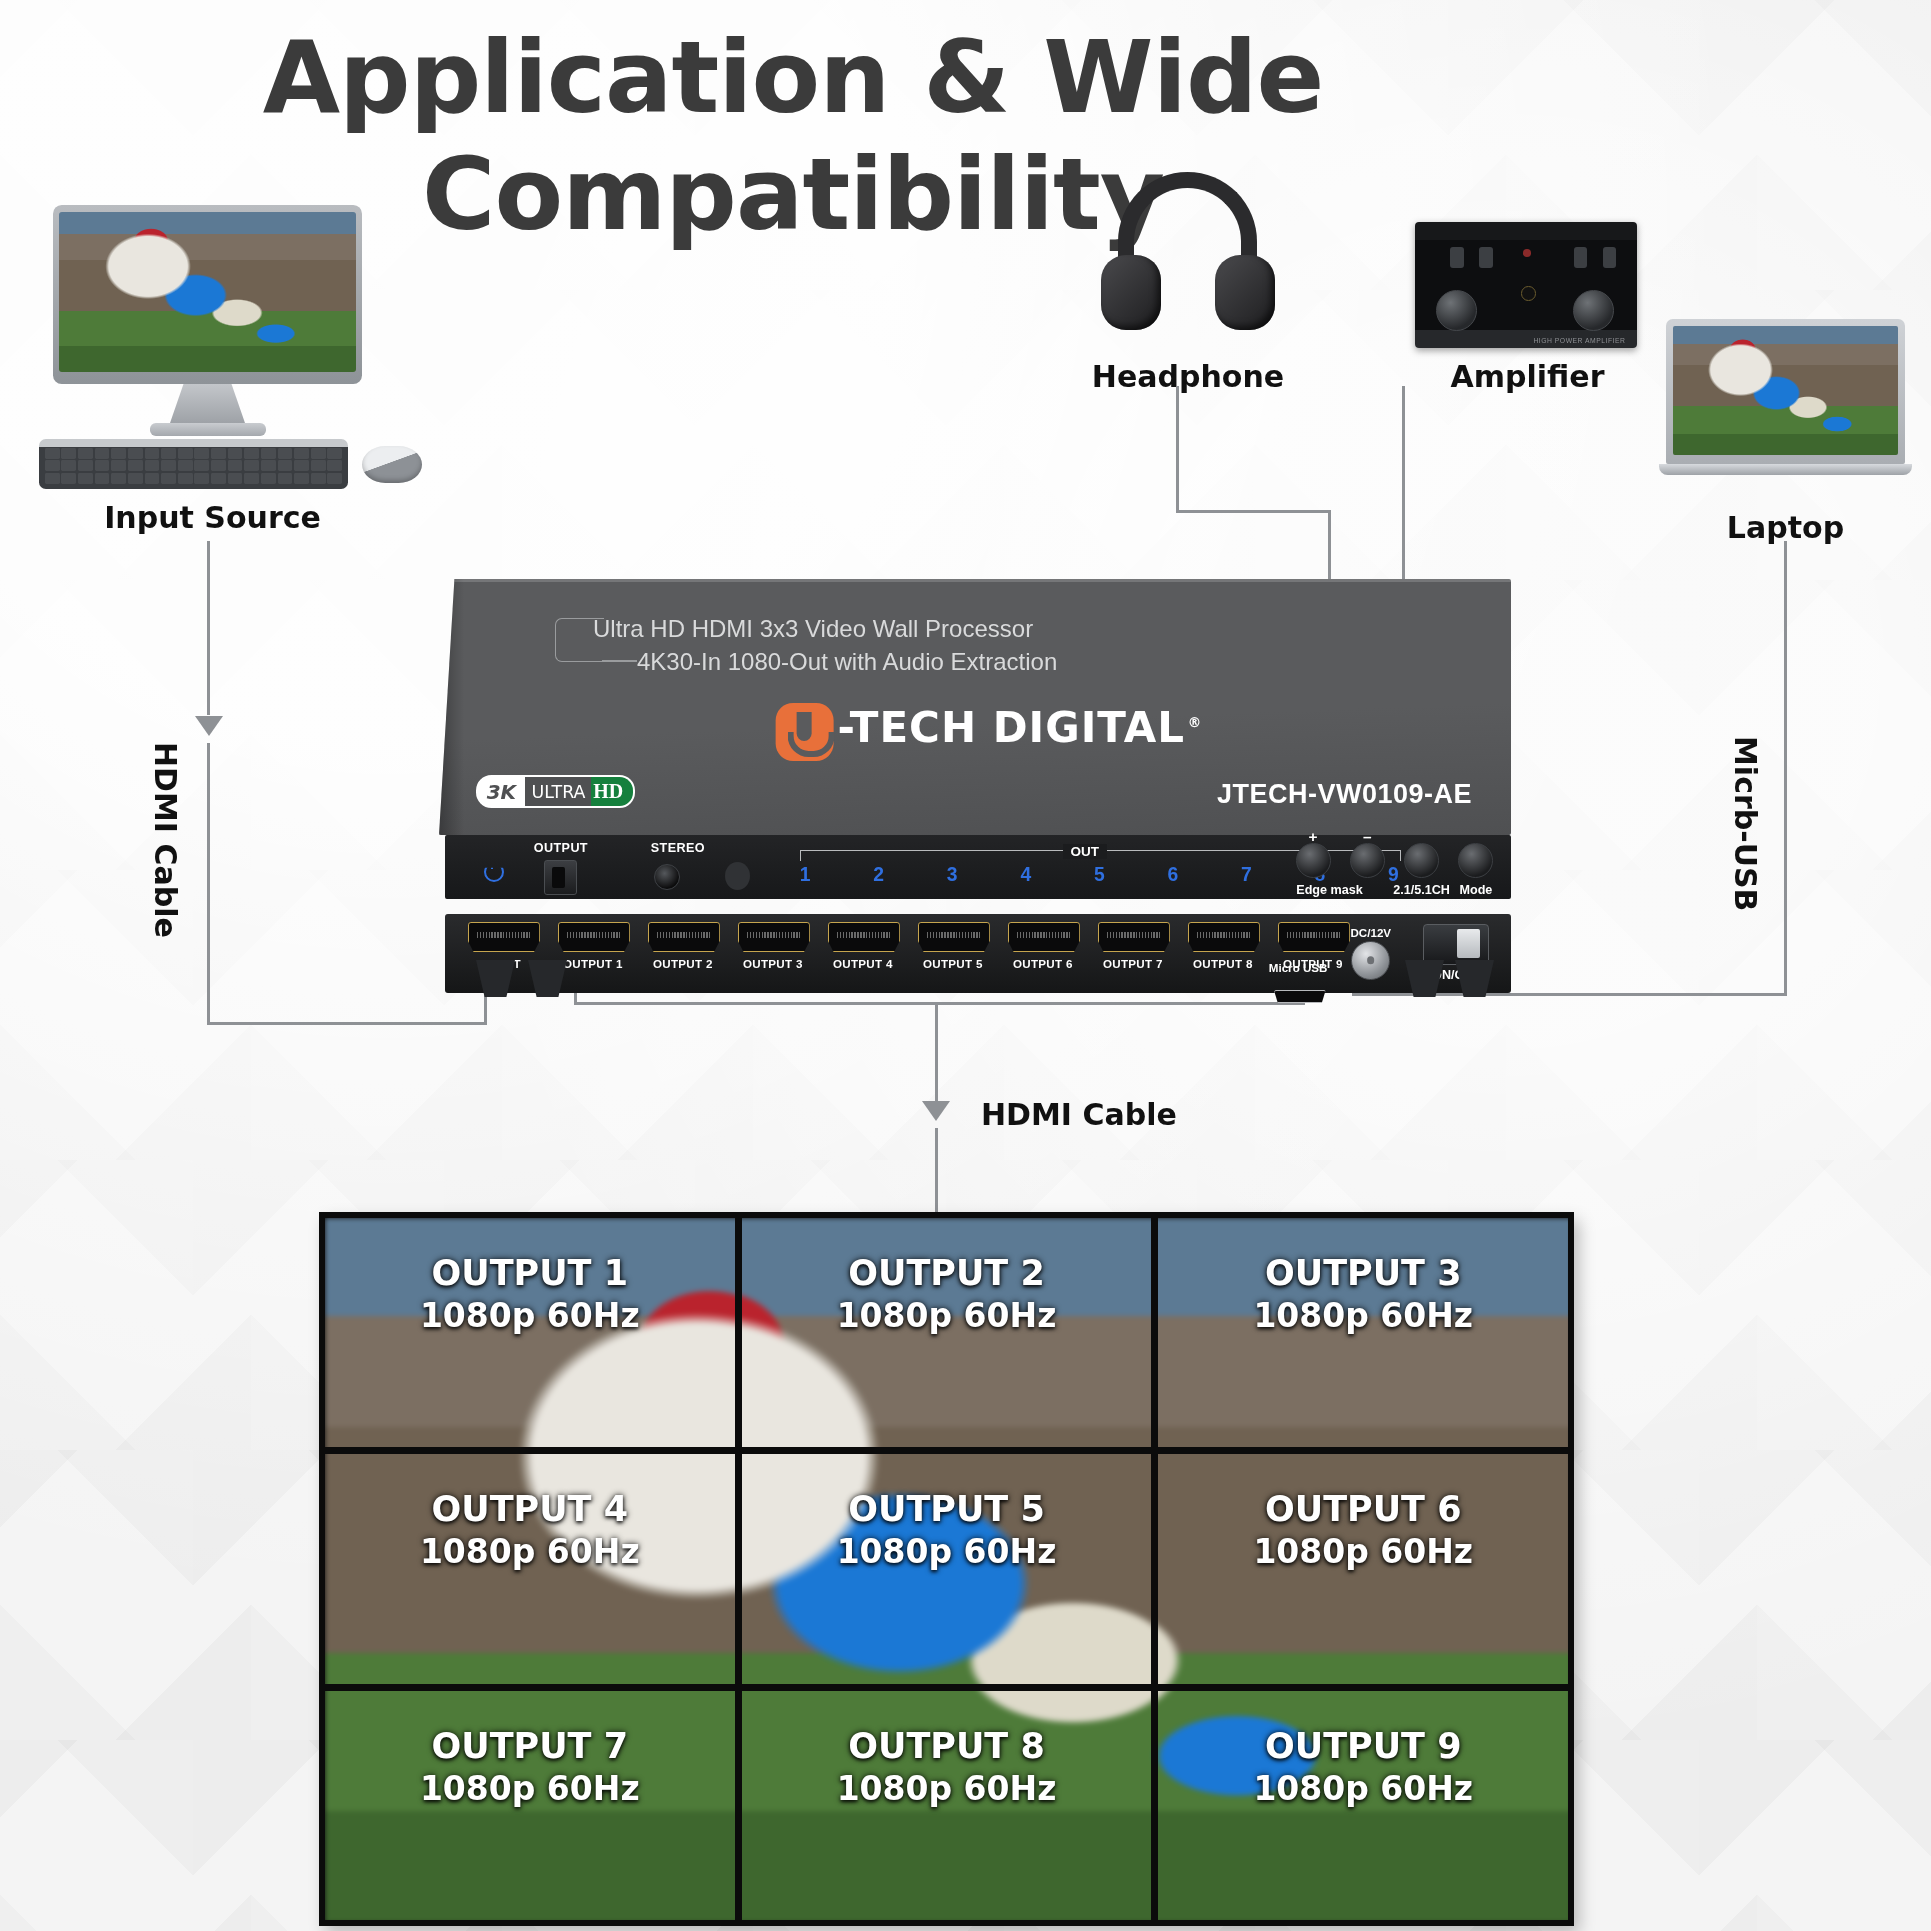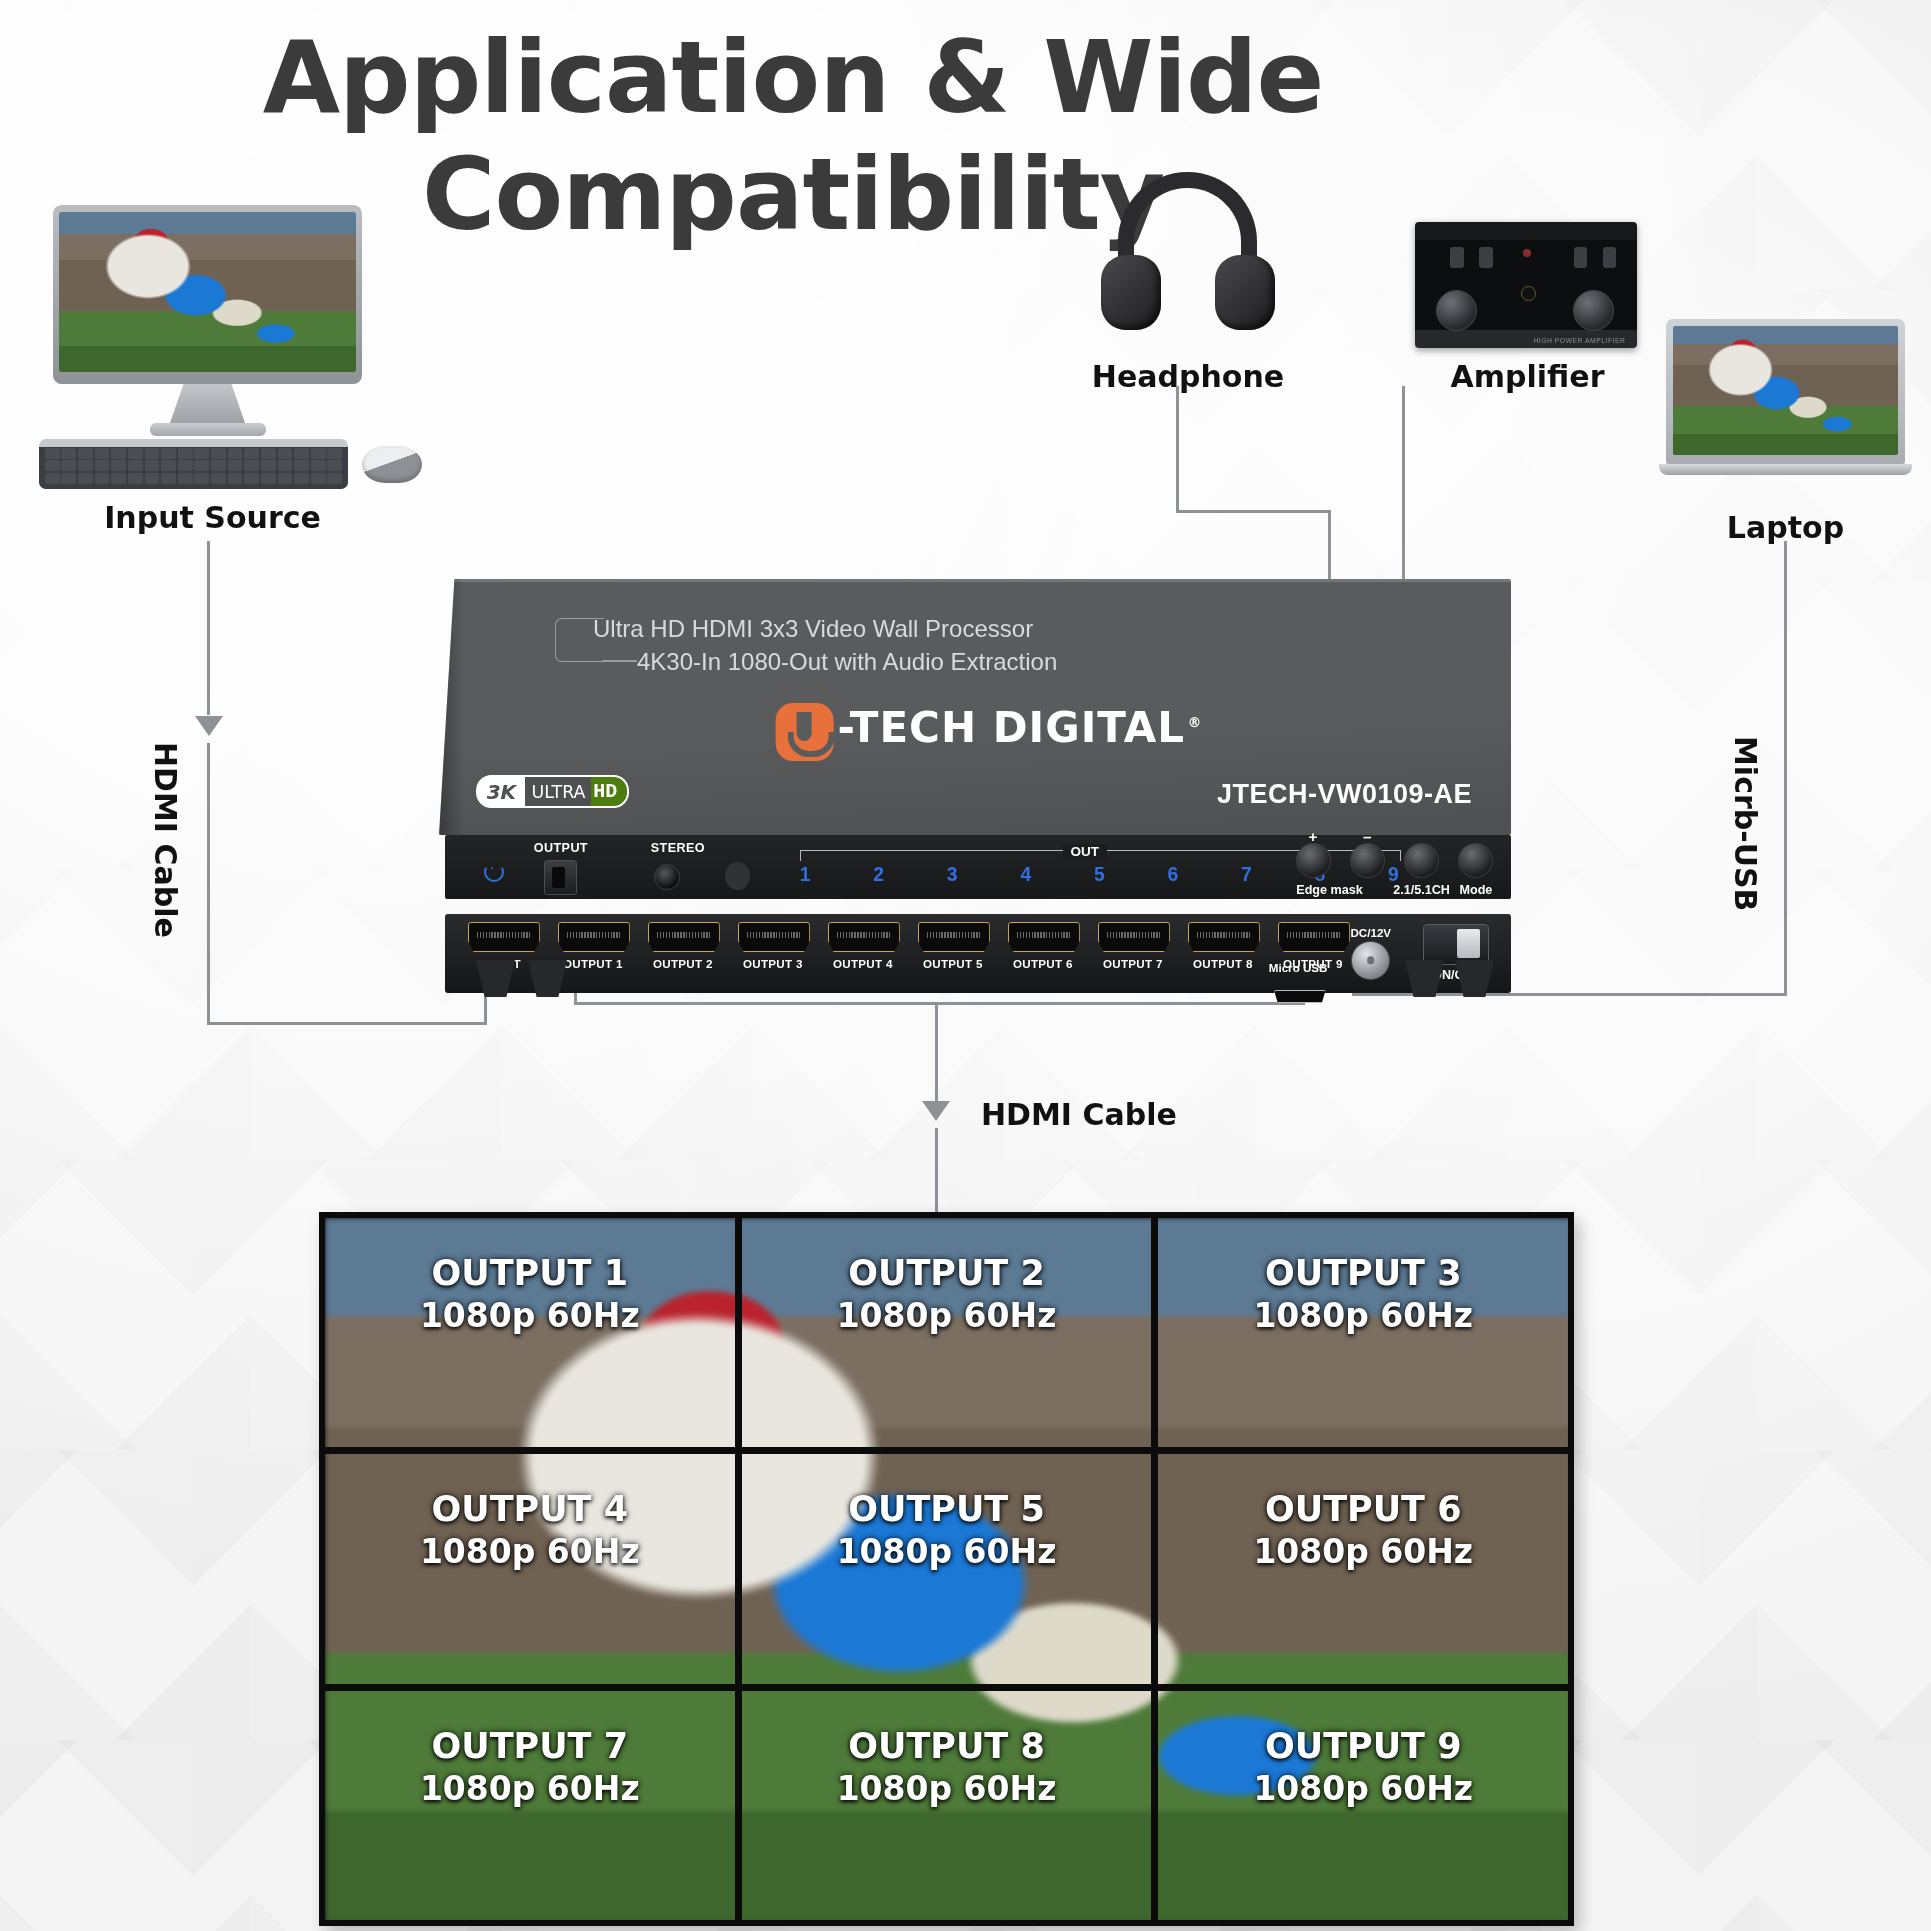"HD" .bhd { background: #4d7c0f -> #15803d; font-family: Liberation Mono, monospace -> Liberation Serif, serif }
